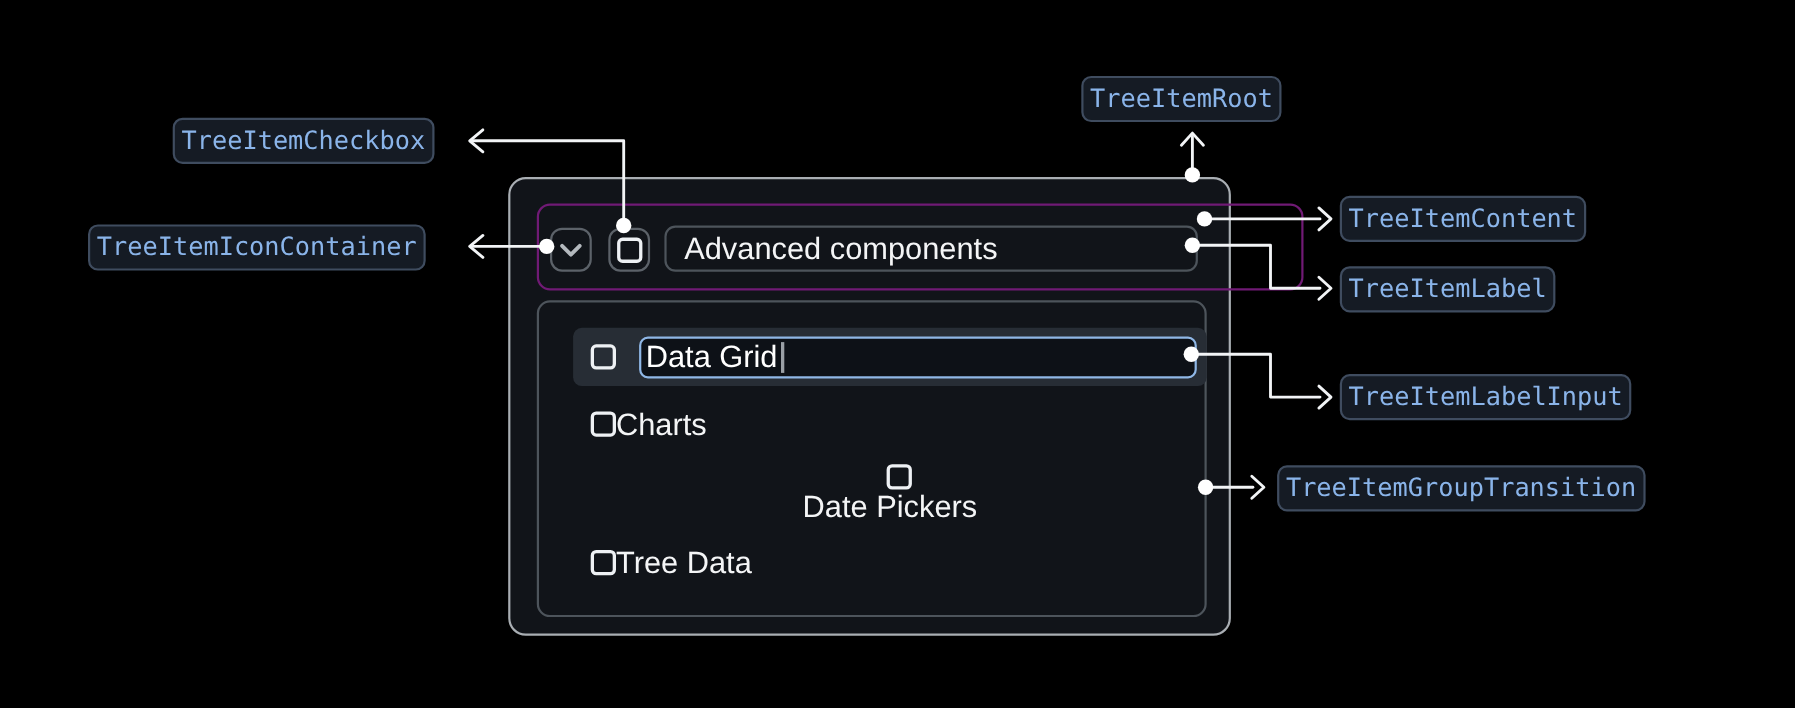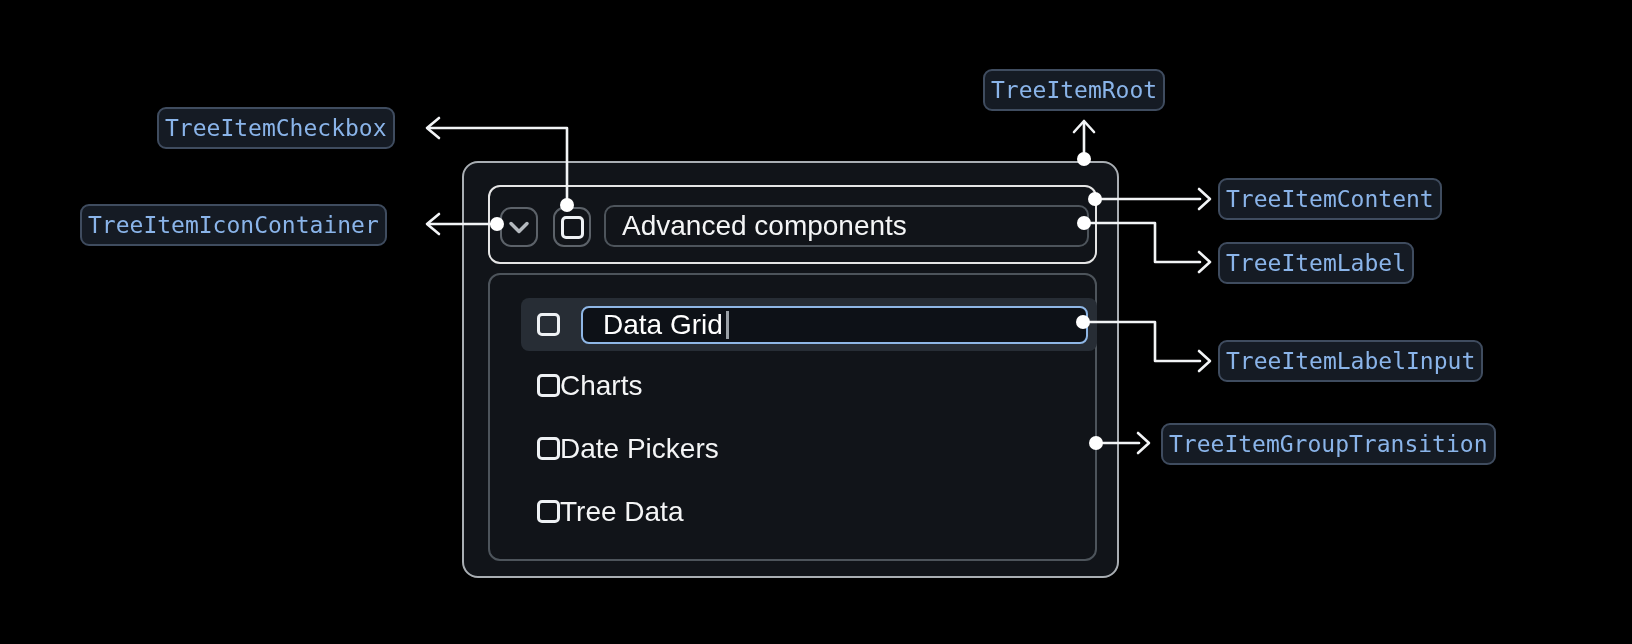"Advanced components" .content-rect { border: 2px solid #e5e5e5 -> 2px solid #701a75; width: 609px -> 697px }
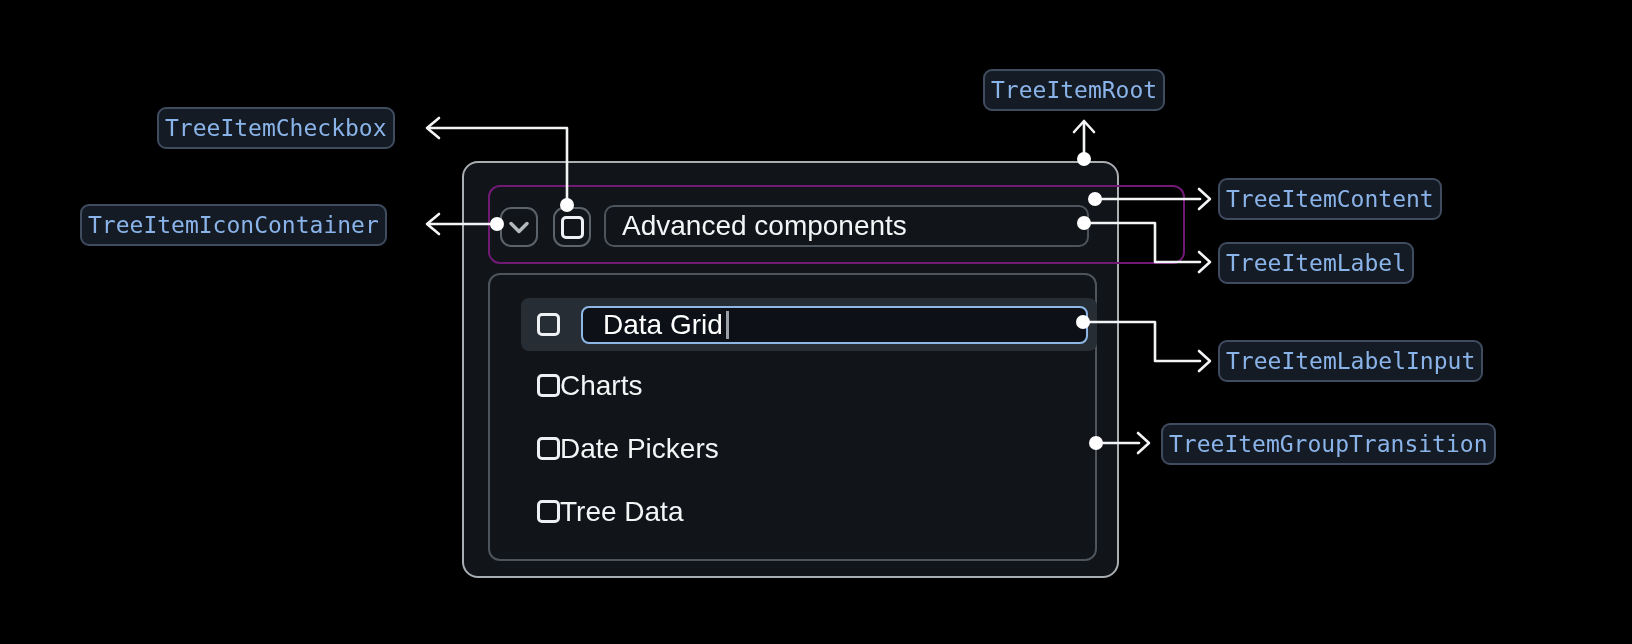"Data Grid" .label-input { padding-left: 20px -> 4px }
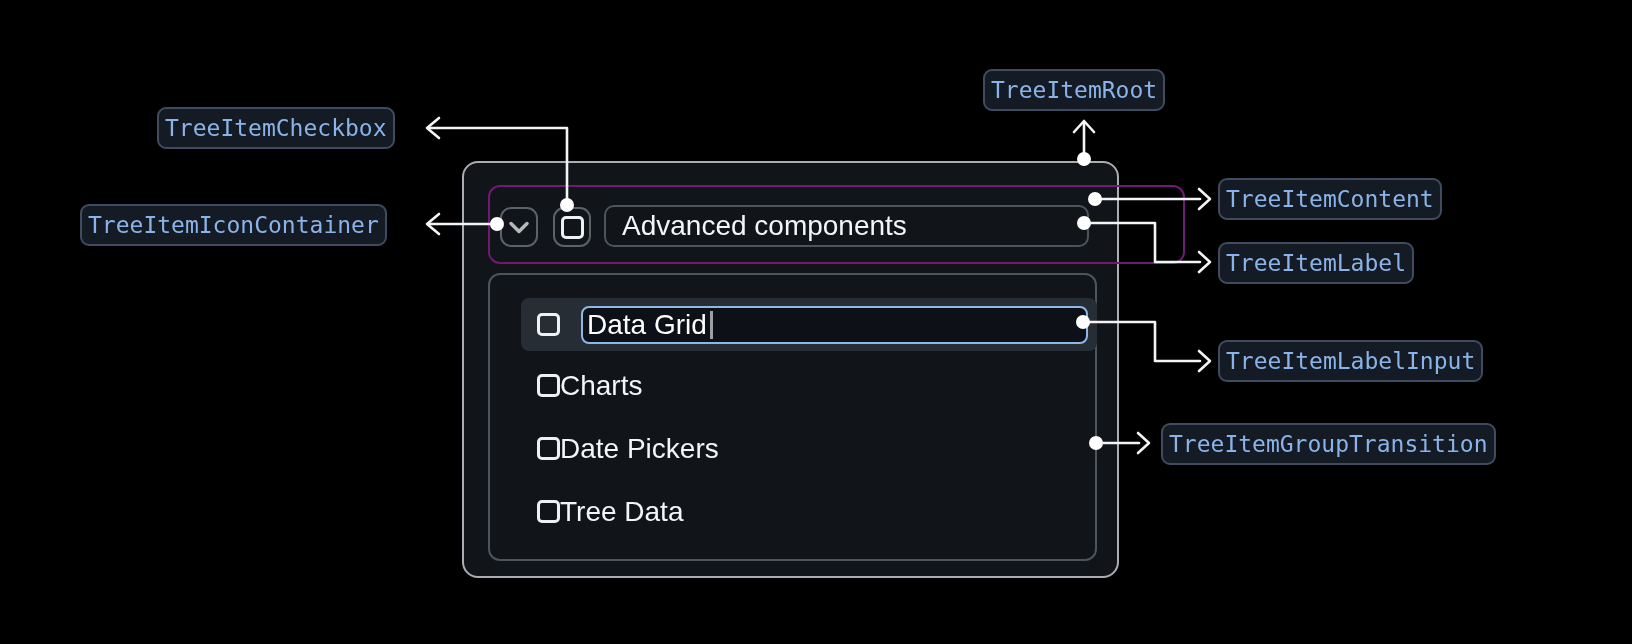"Date Pickers" div.row { flex-direction: none -> column }
